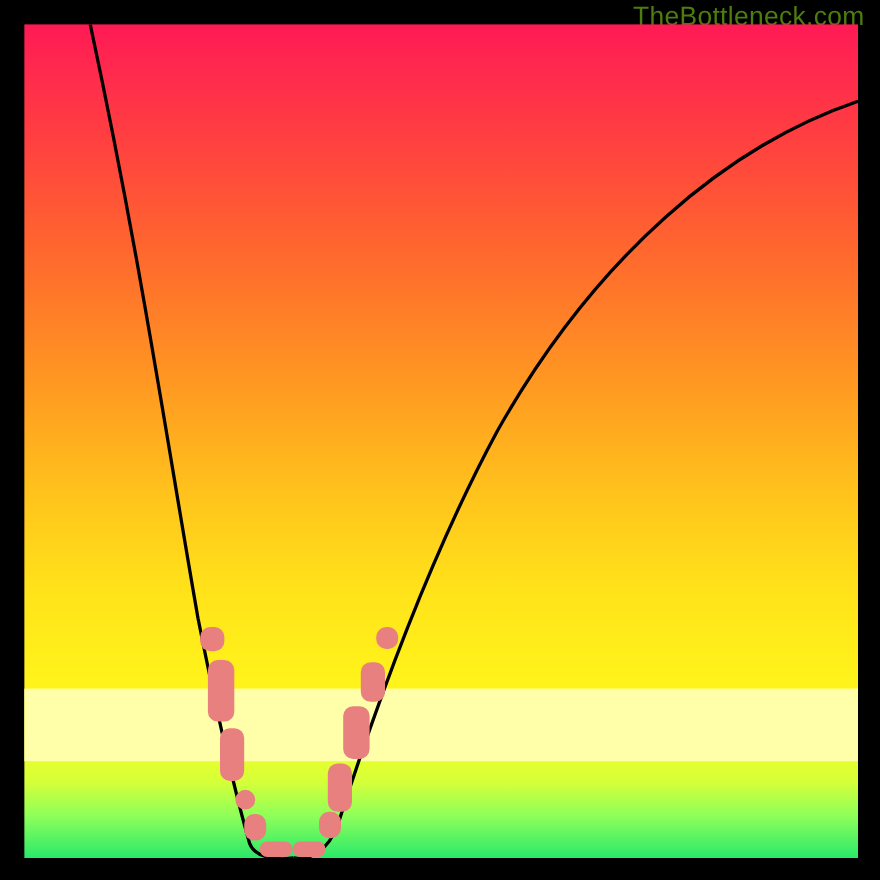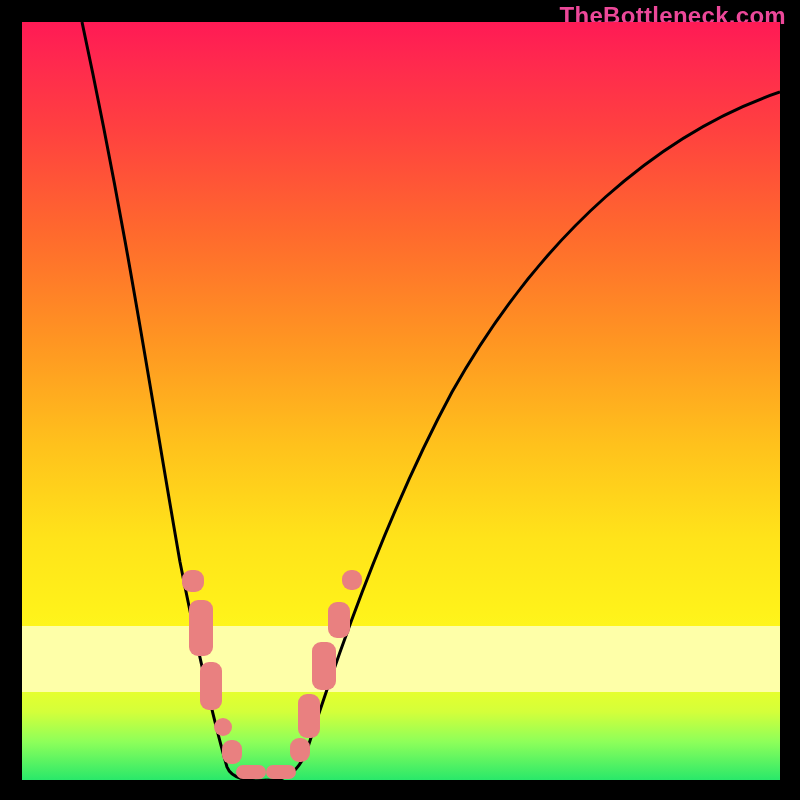"TheBottleneck.com" .watermark { color: #ec4899 -> #4d7c0f; font-weight: 700 -> 400 }
